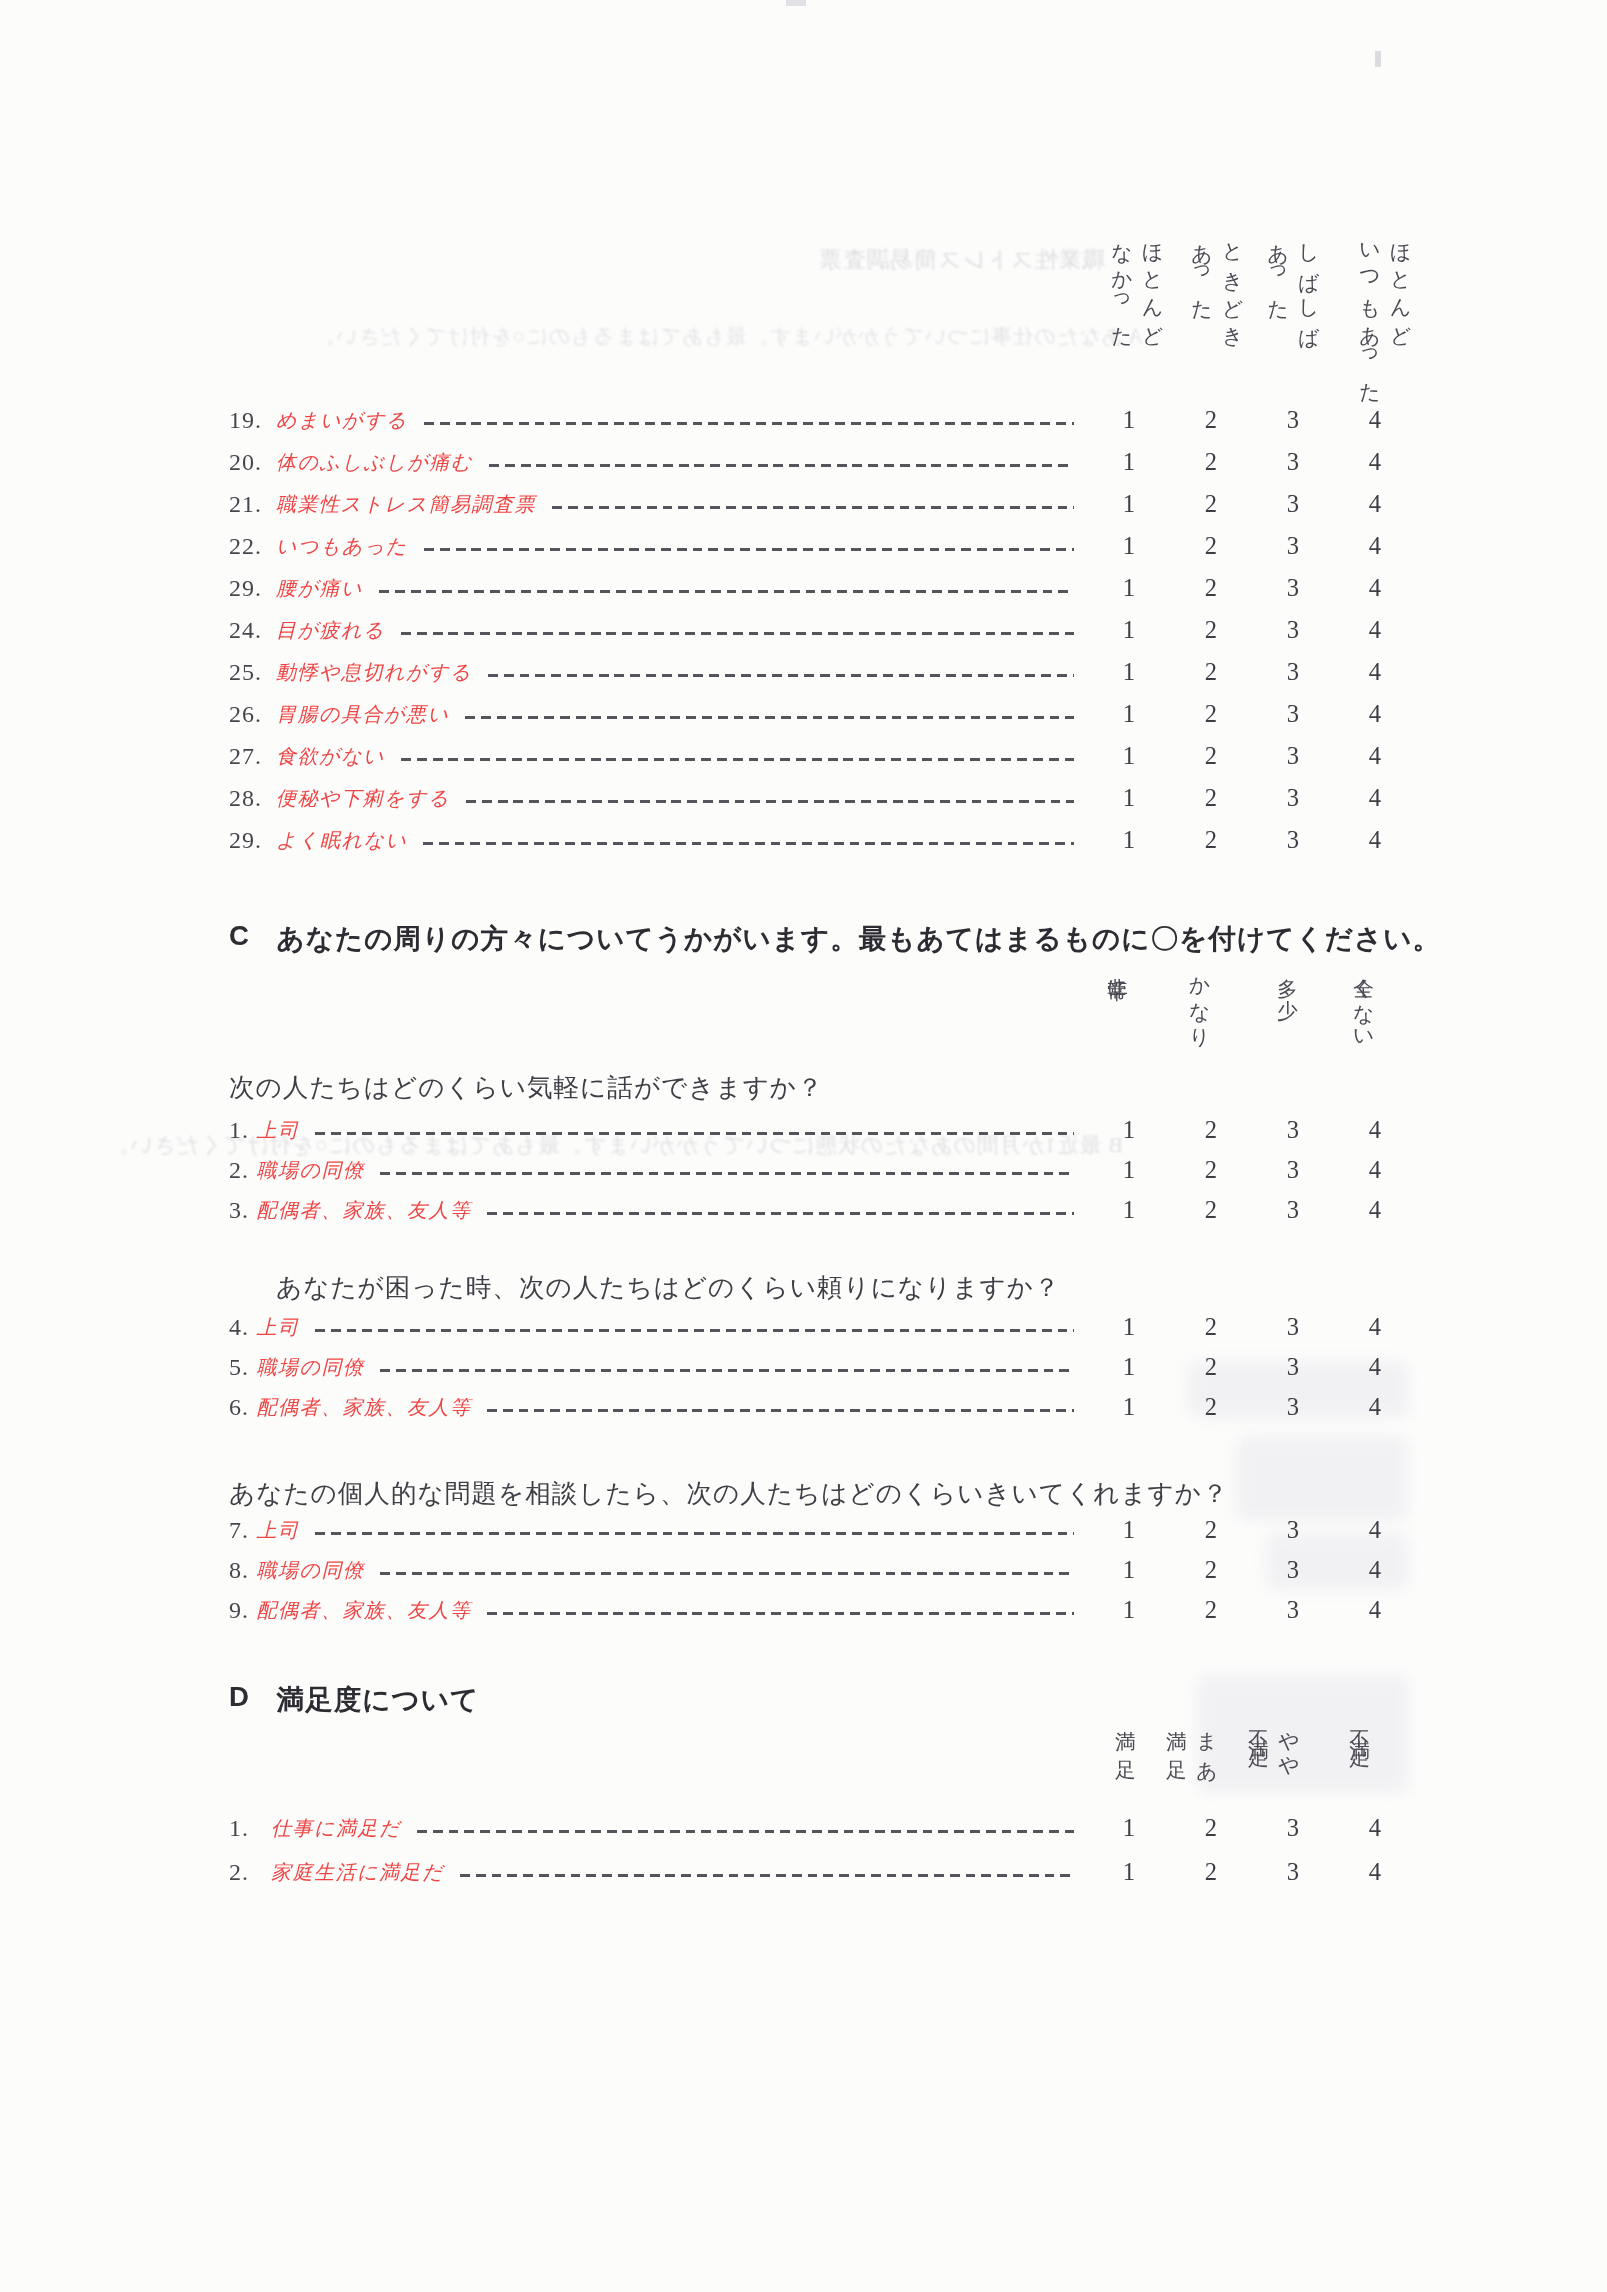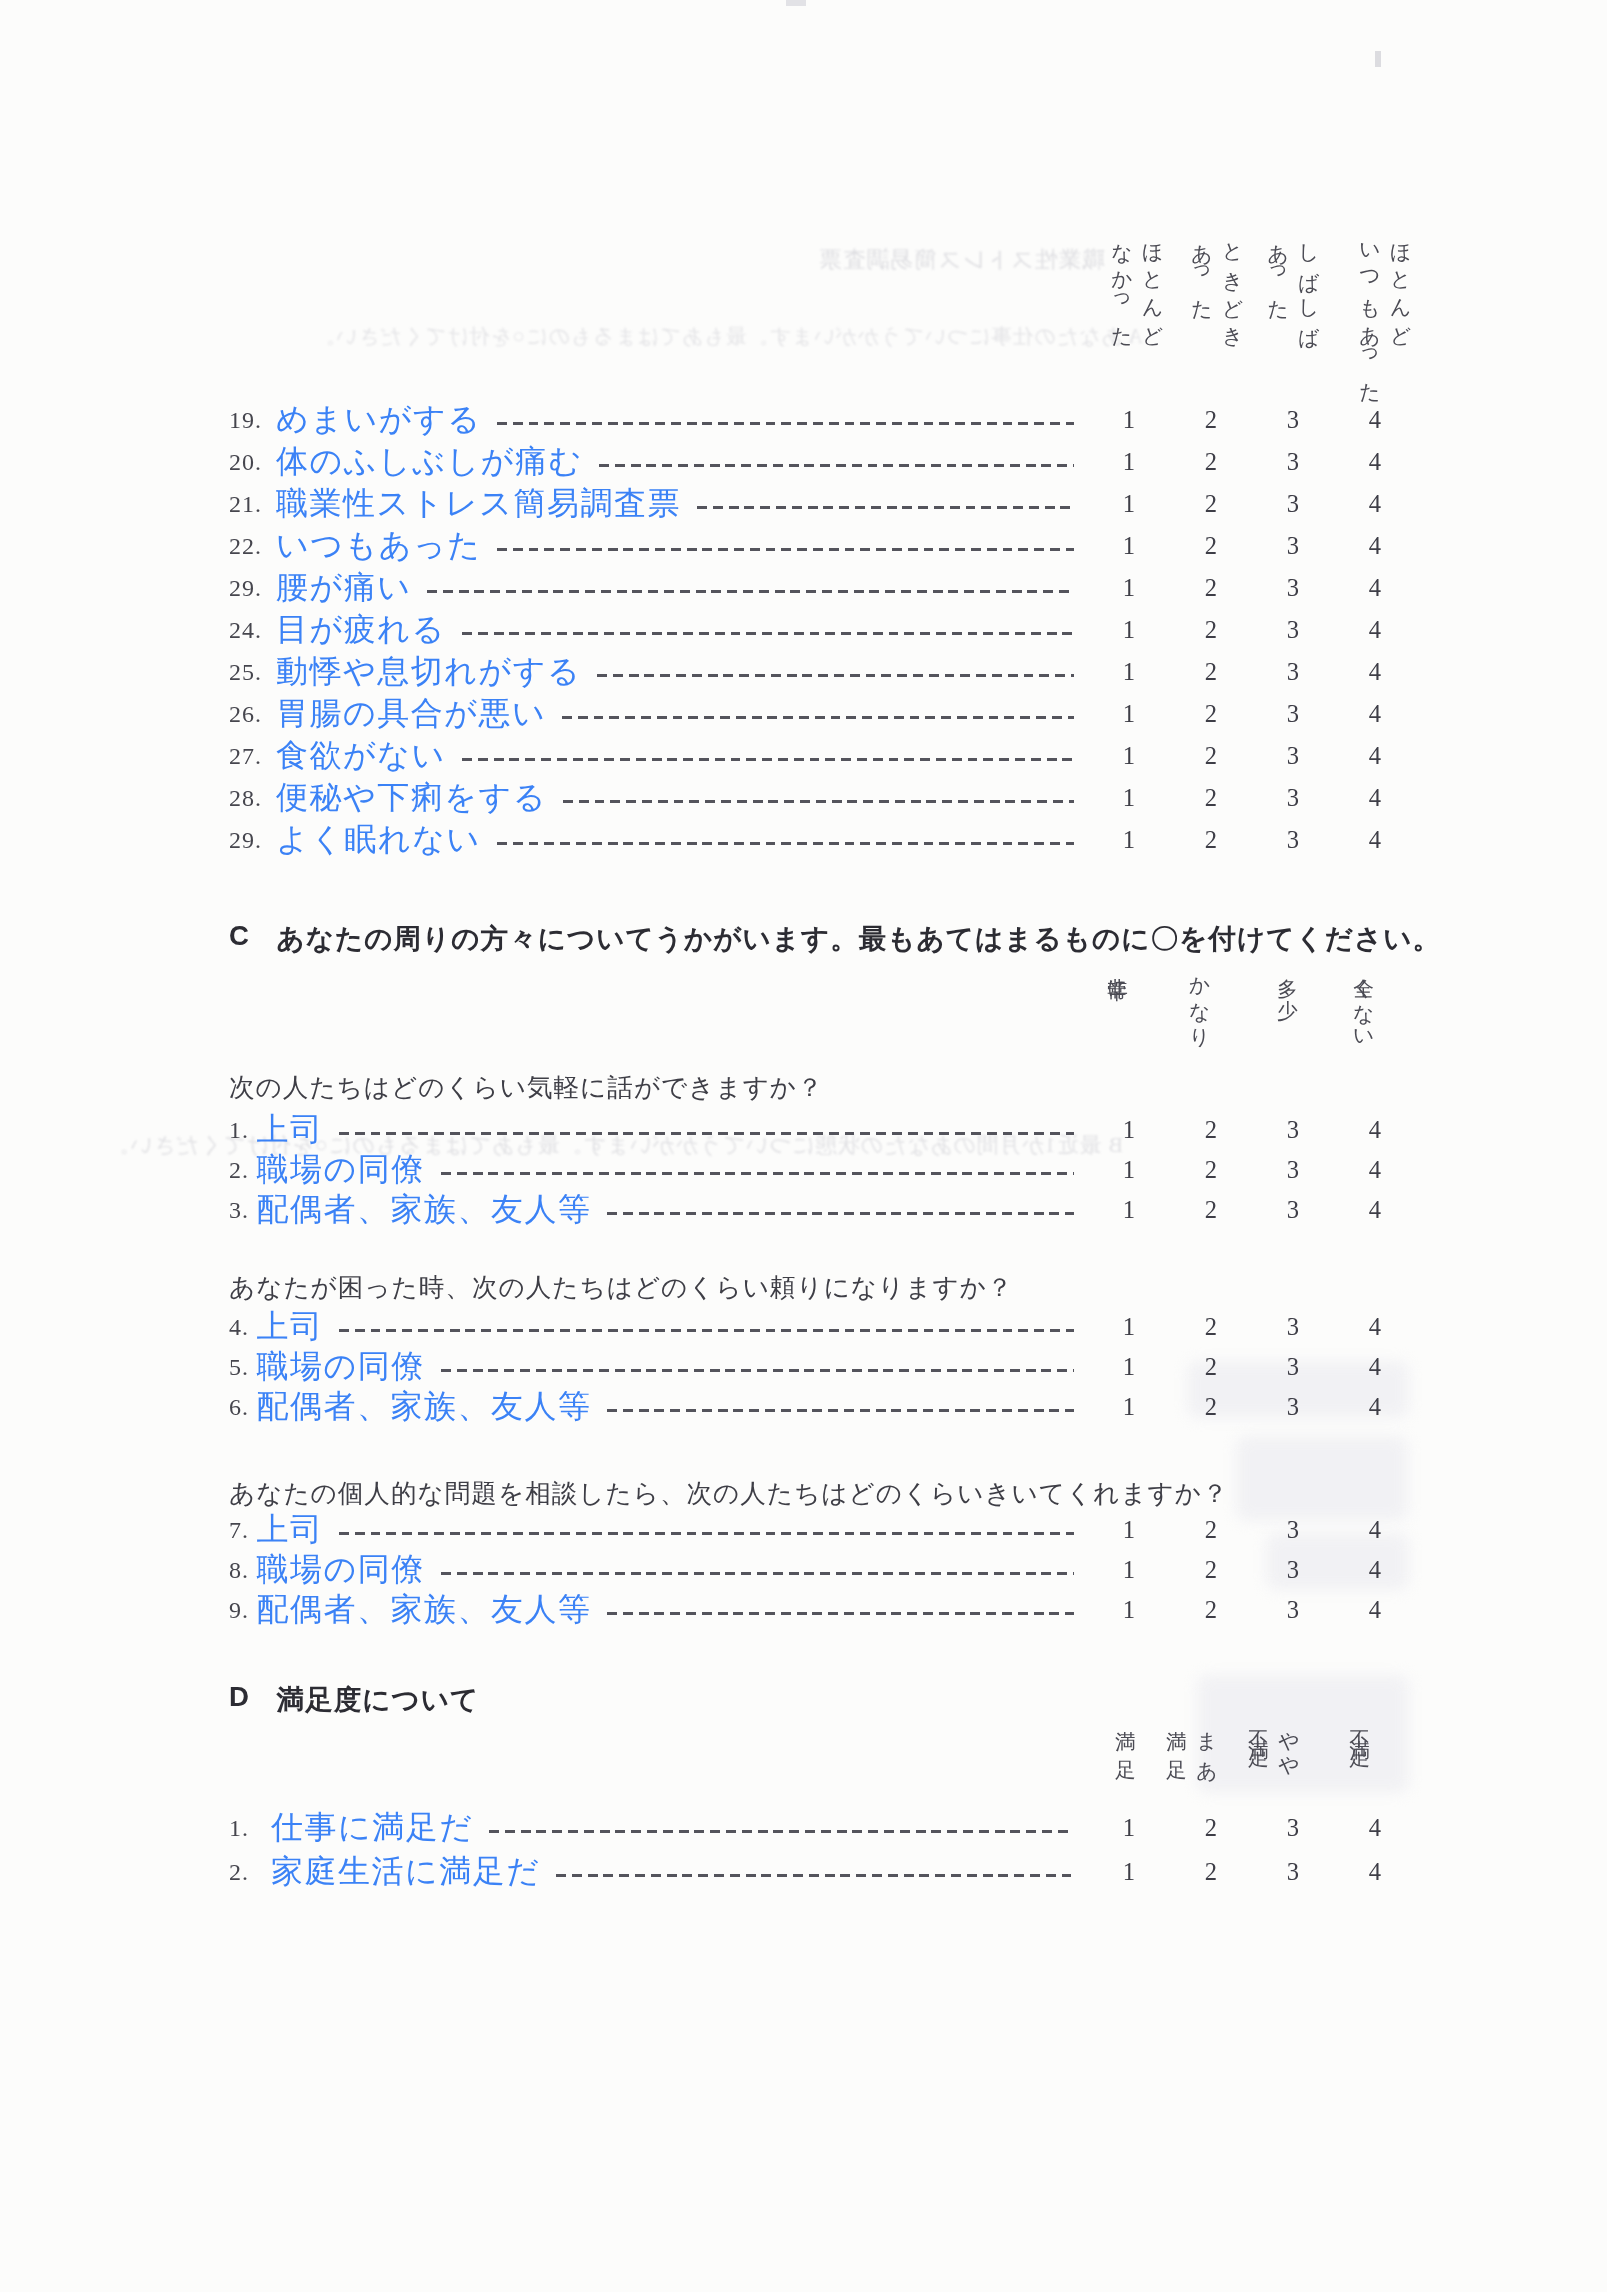"めまいがする" .txt { color: #3b82f6 -> #ef4444; font-size: 32px -> 20px; font-style: none -> italic }
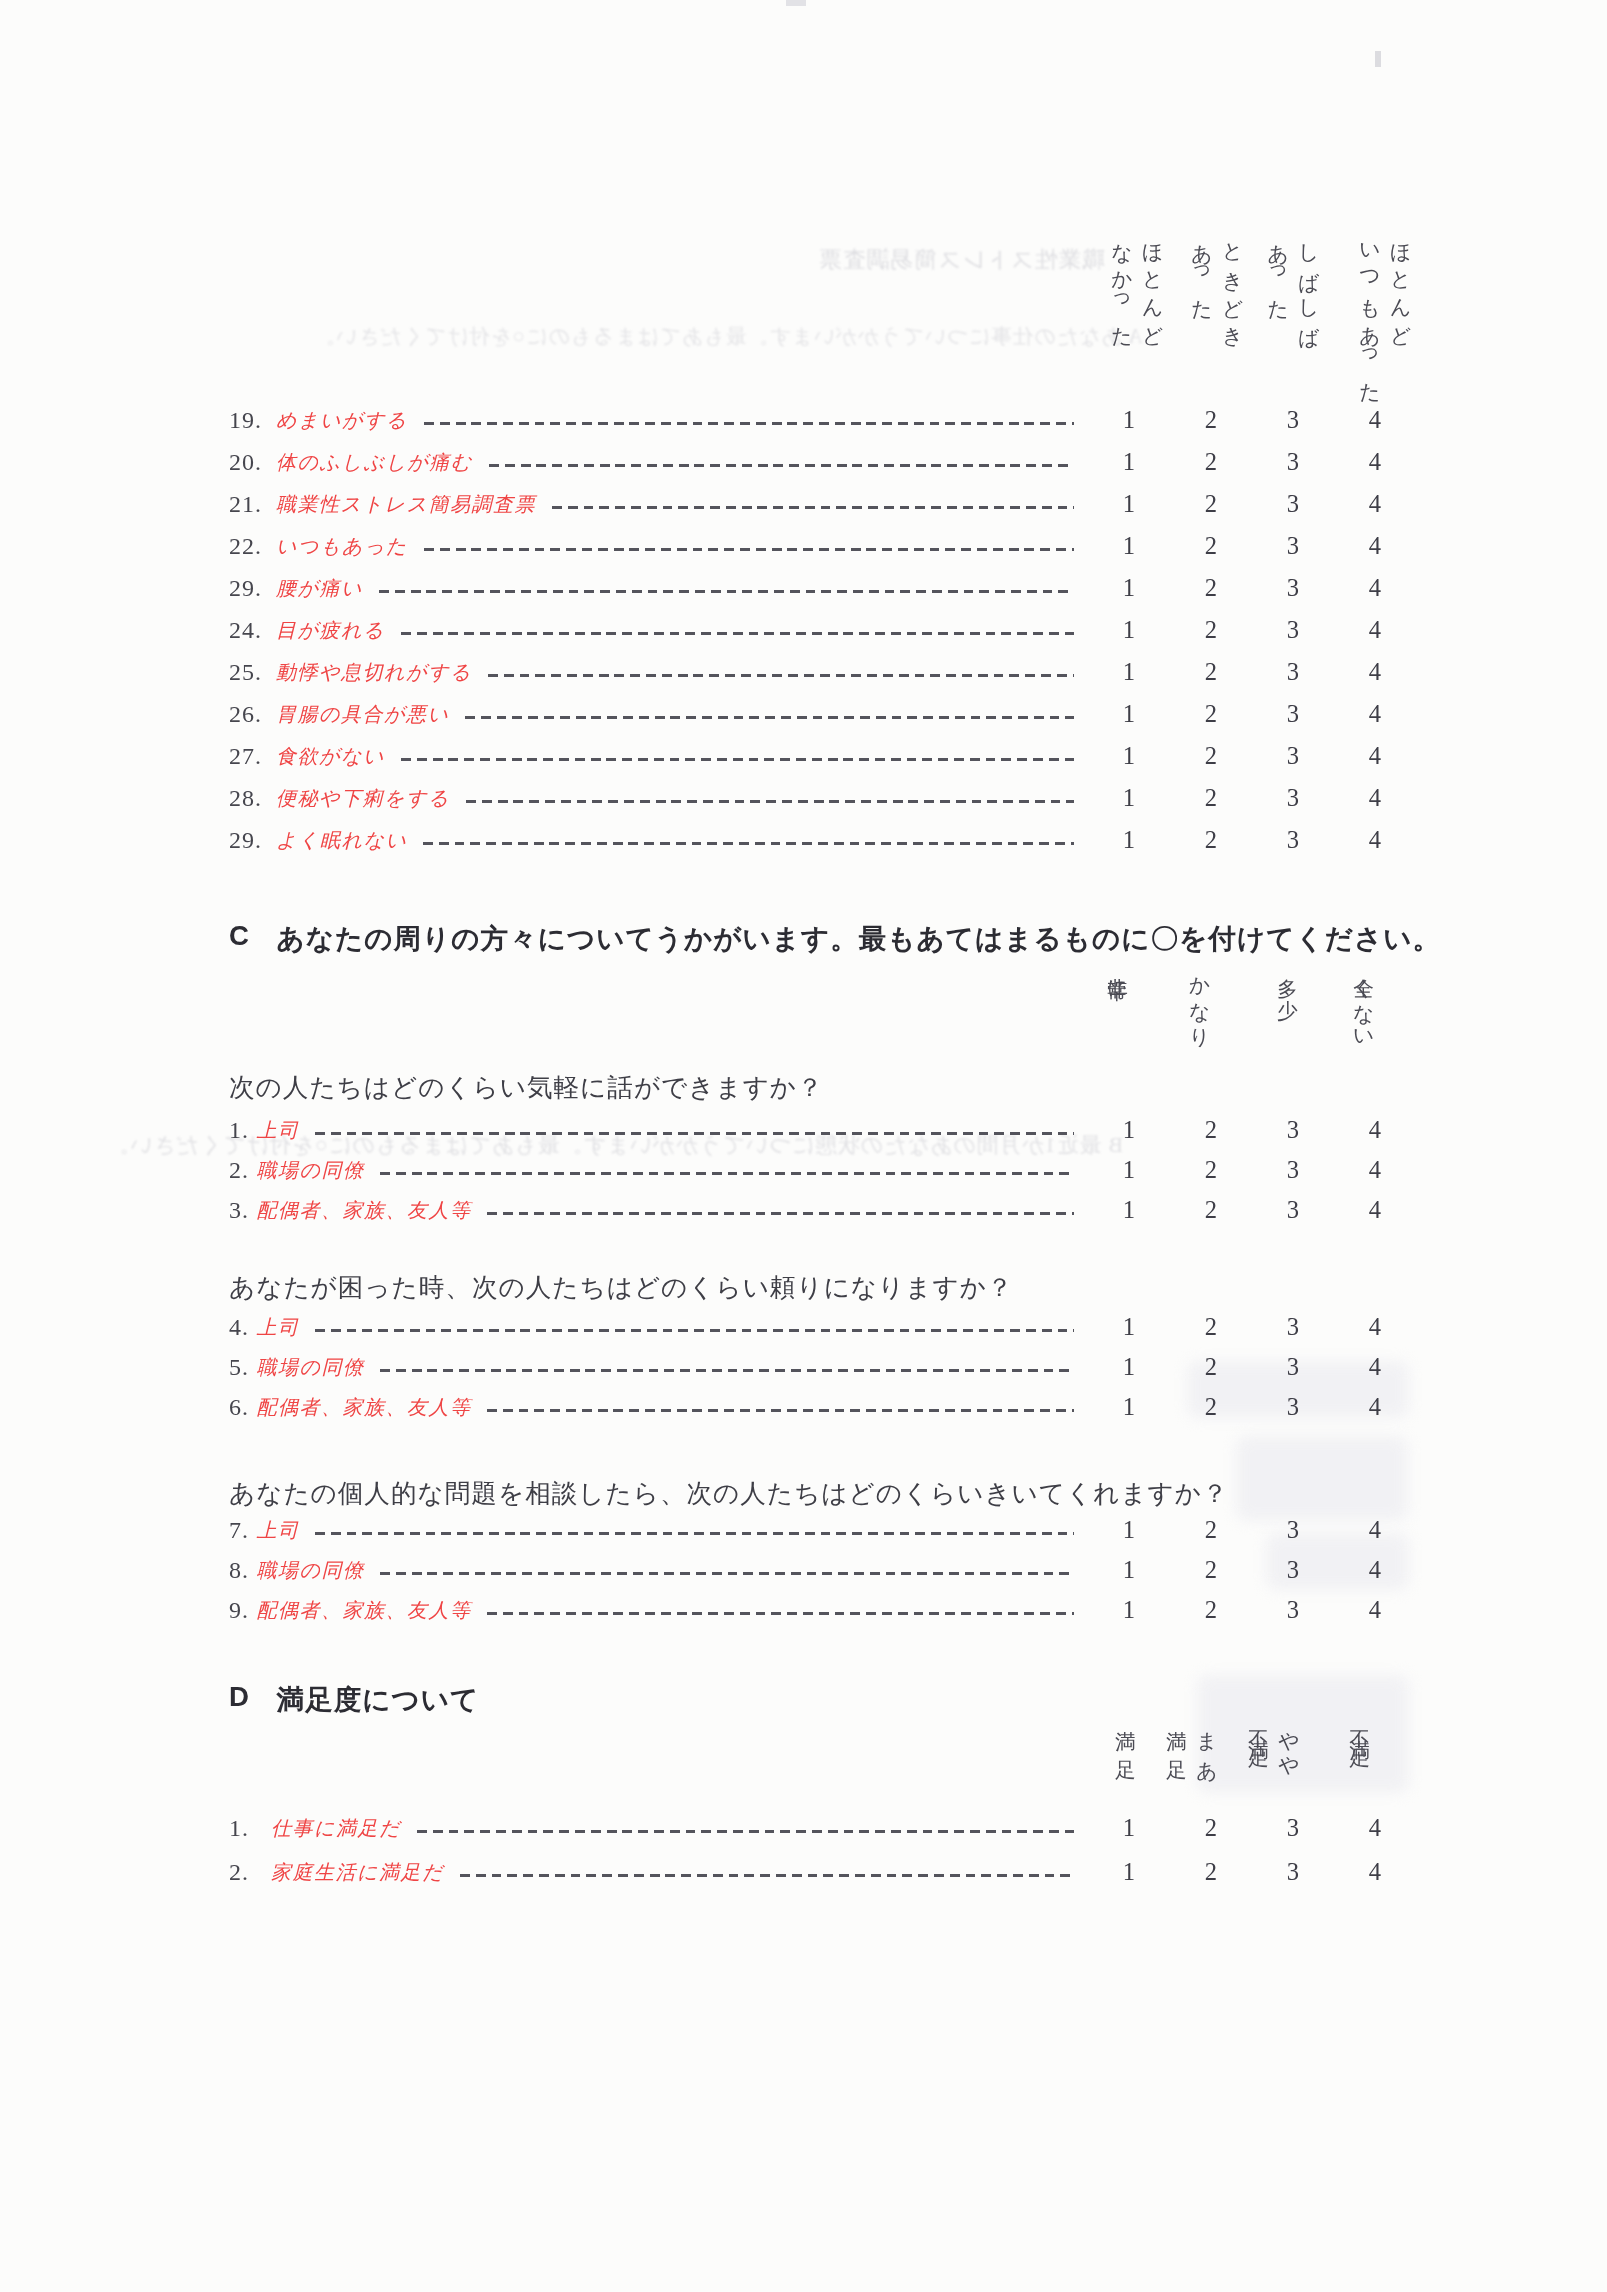"あなたが困った時、次の人たちはどのくらい頼りになりますか？" #q2 { margin-left: none -> 47px }
